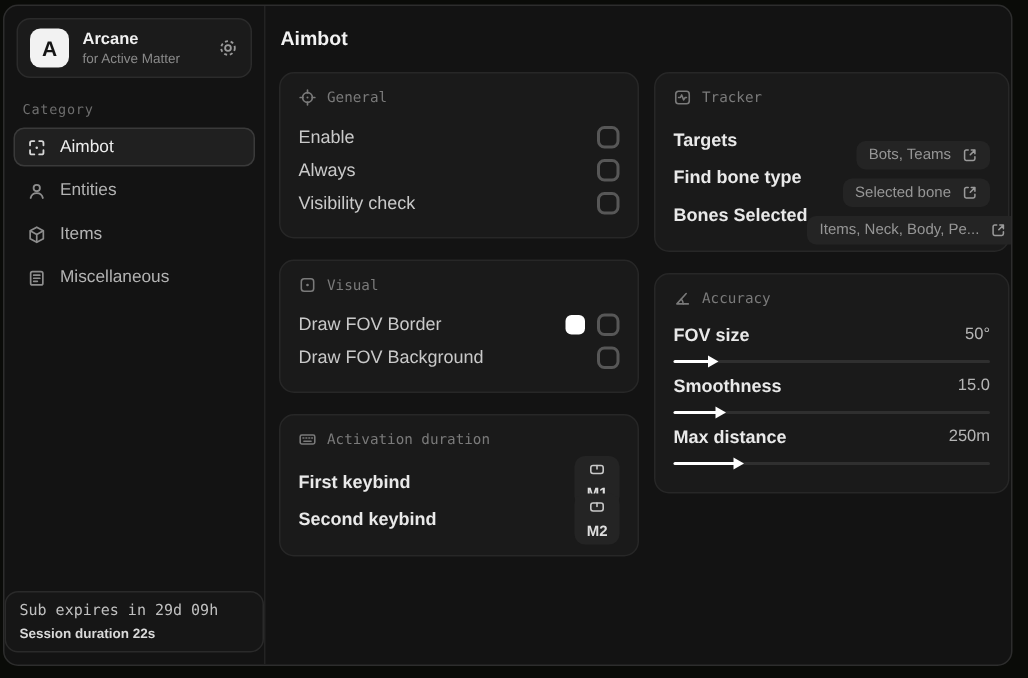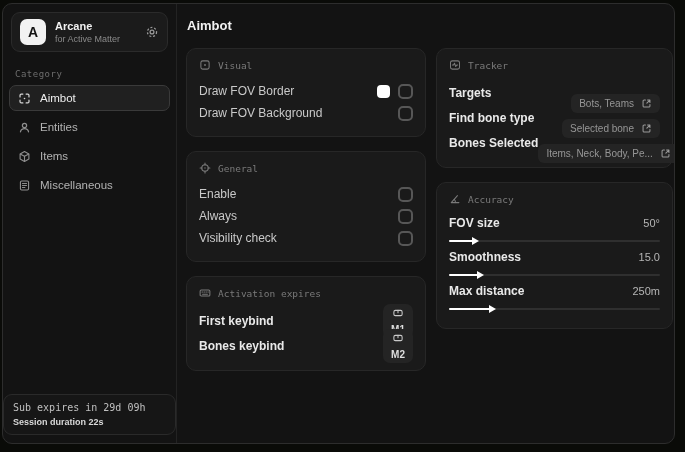"Visual" div.panel { order: before "General" -> after "General" }
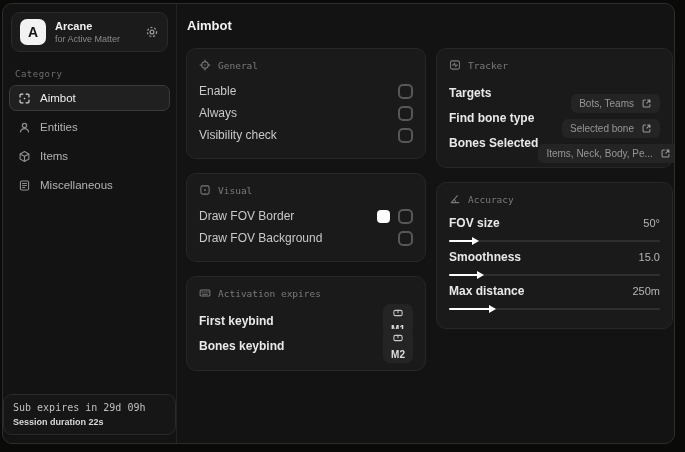"Activation expires" span { text: expires -> duration }
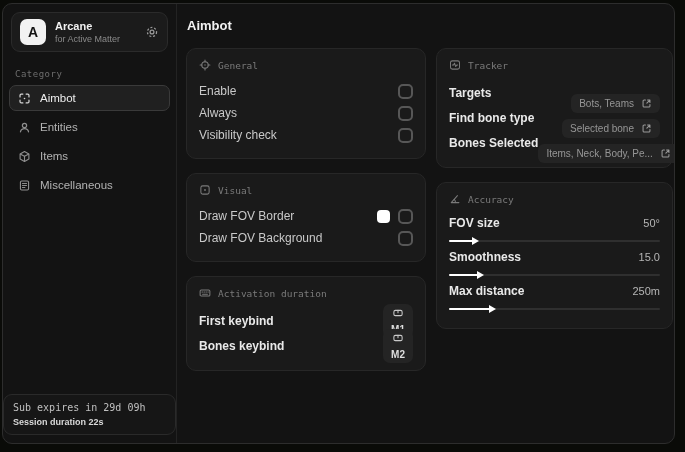"Bones keybind" span.row-label { text: Bones -> Second }
